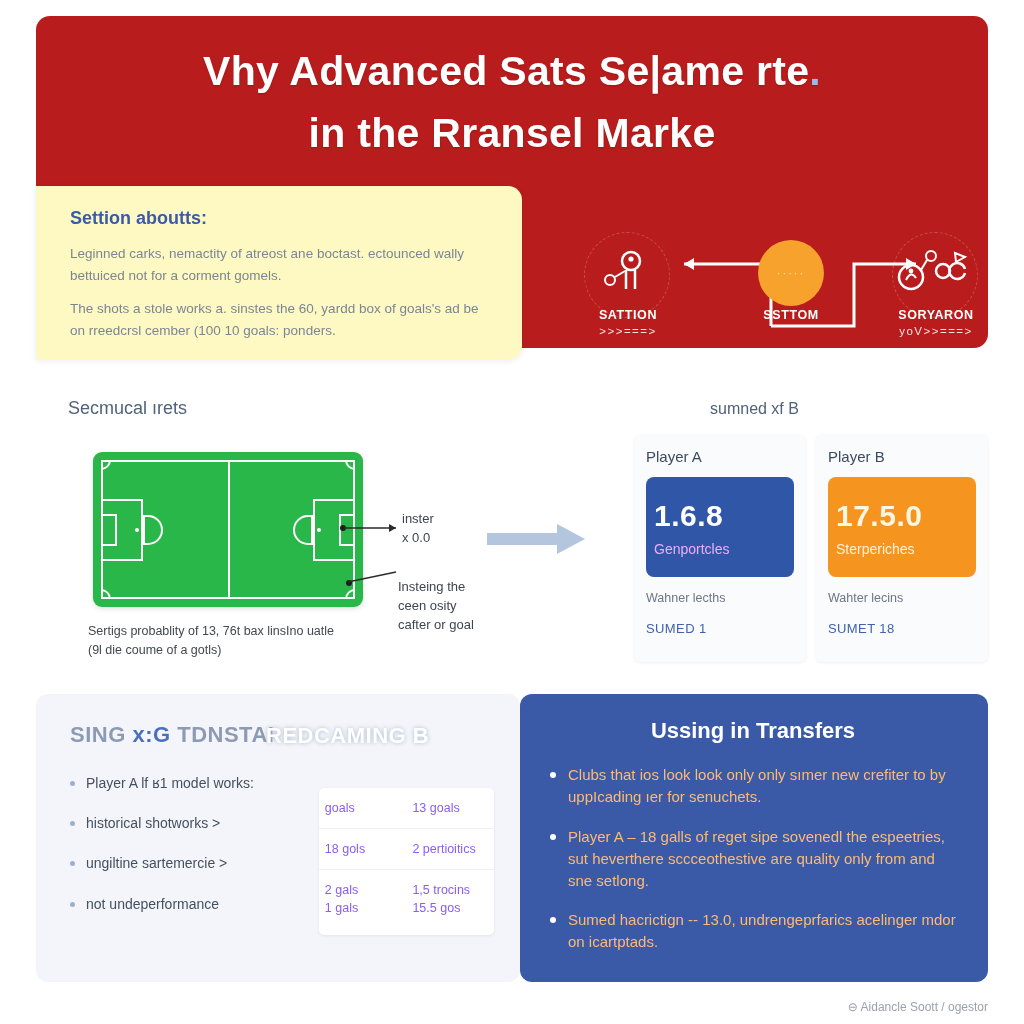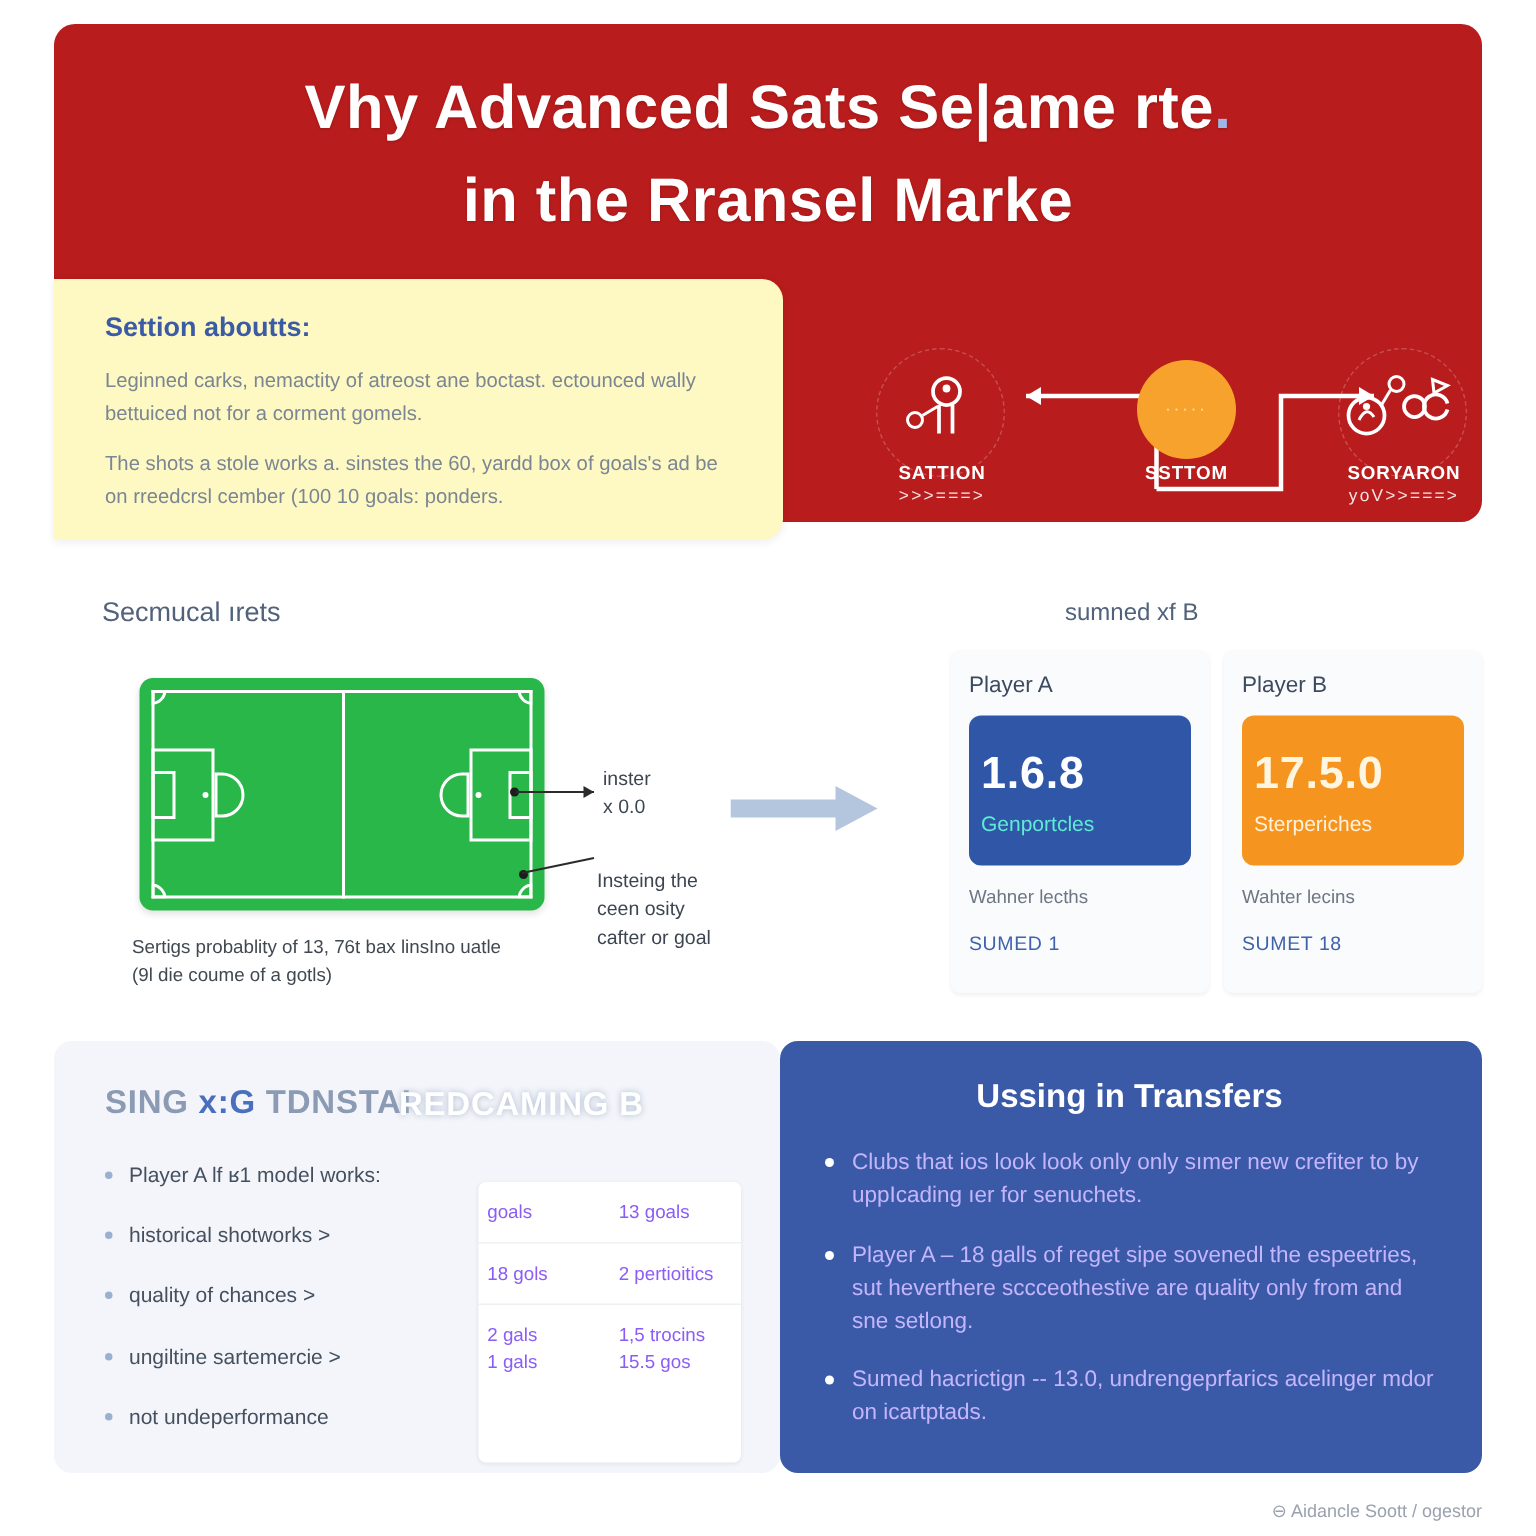"Genportcles" .chip .sub { color: #5eead4 -> #f0abfc }
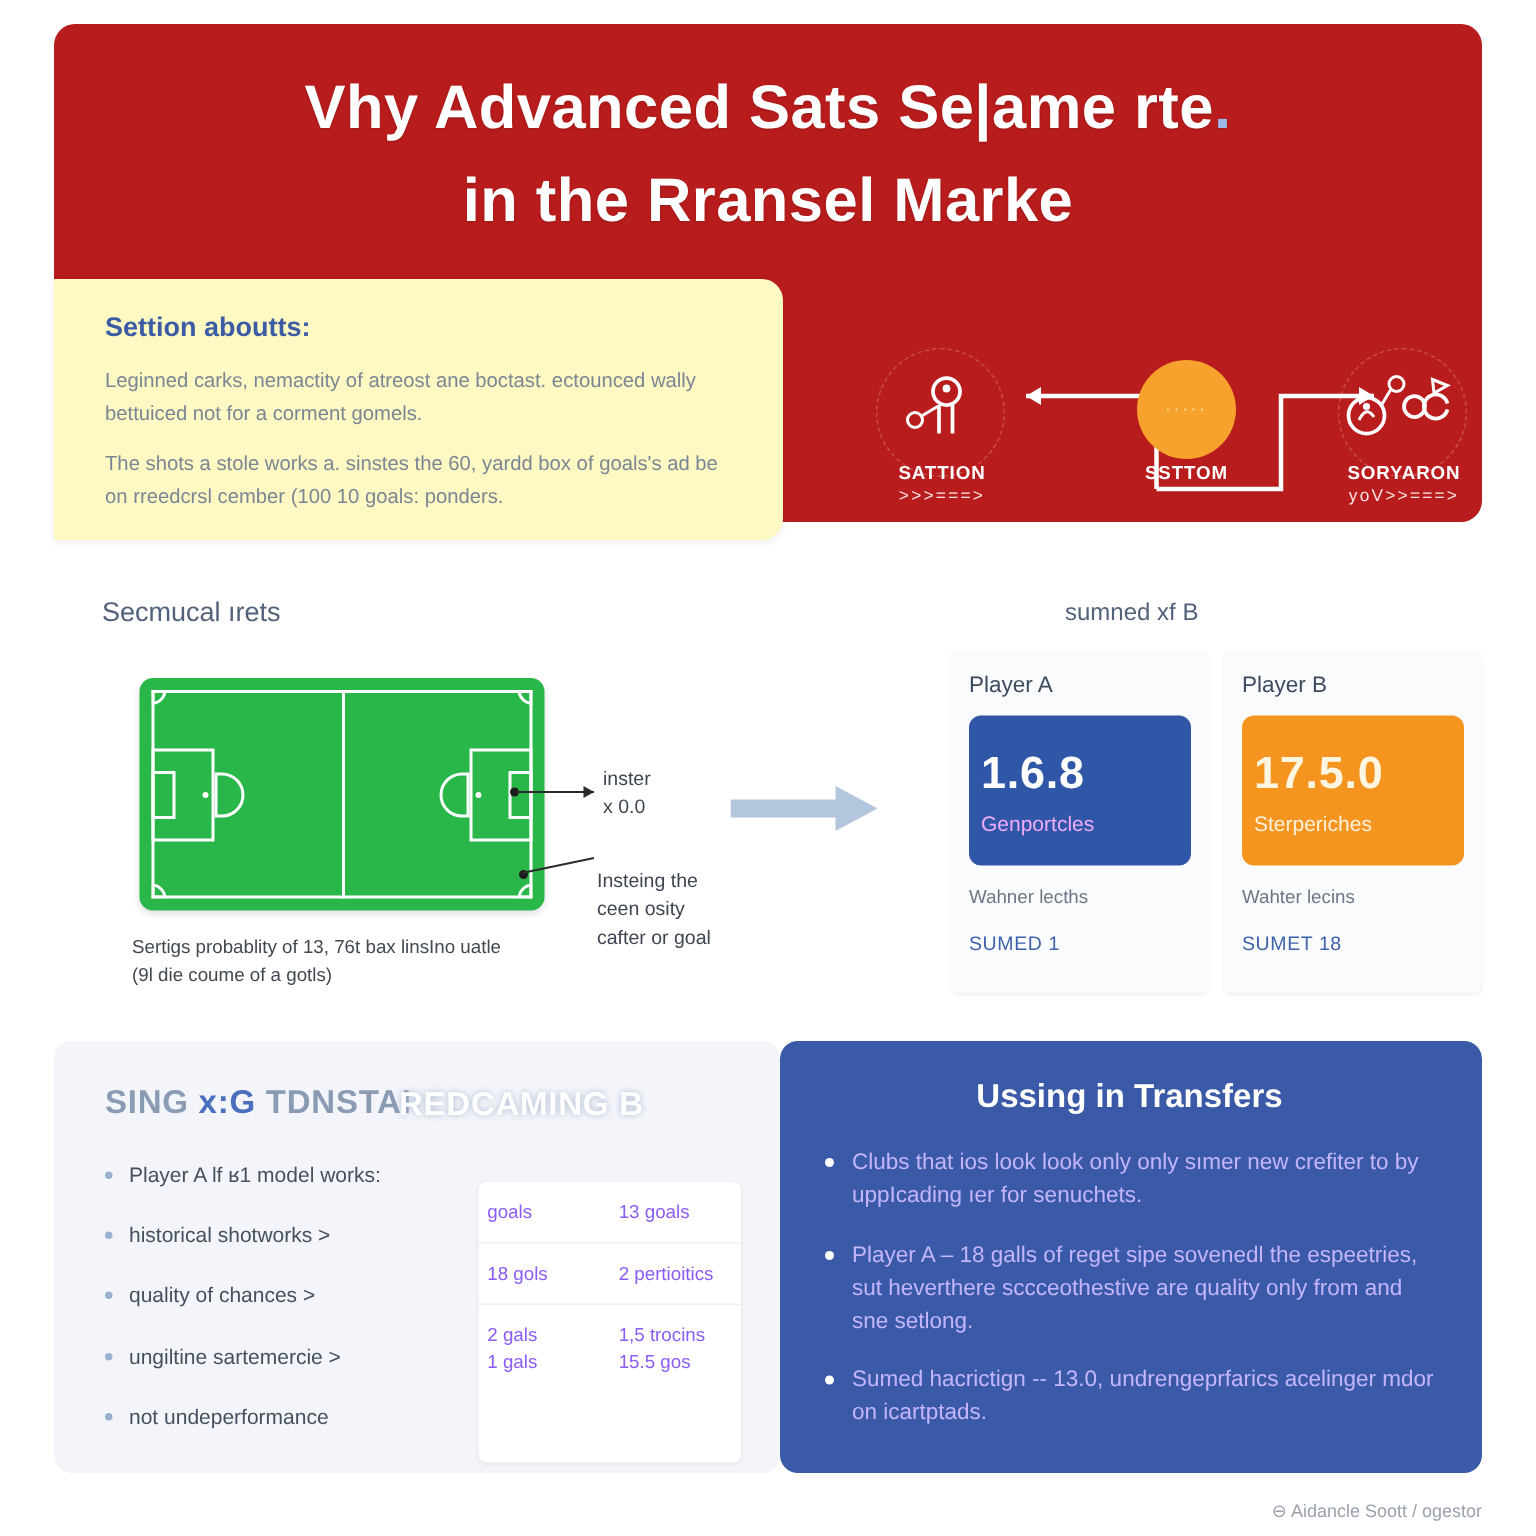"Clubs that ios look look" .br-bullets li { color: #c4b5fd -> #fdba74 }
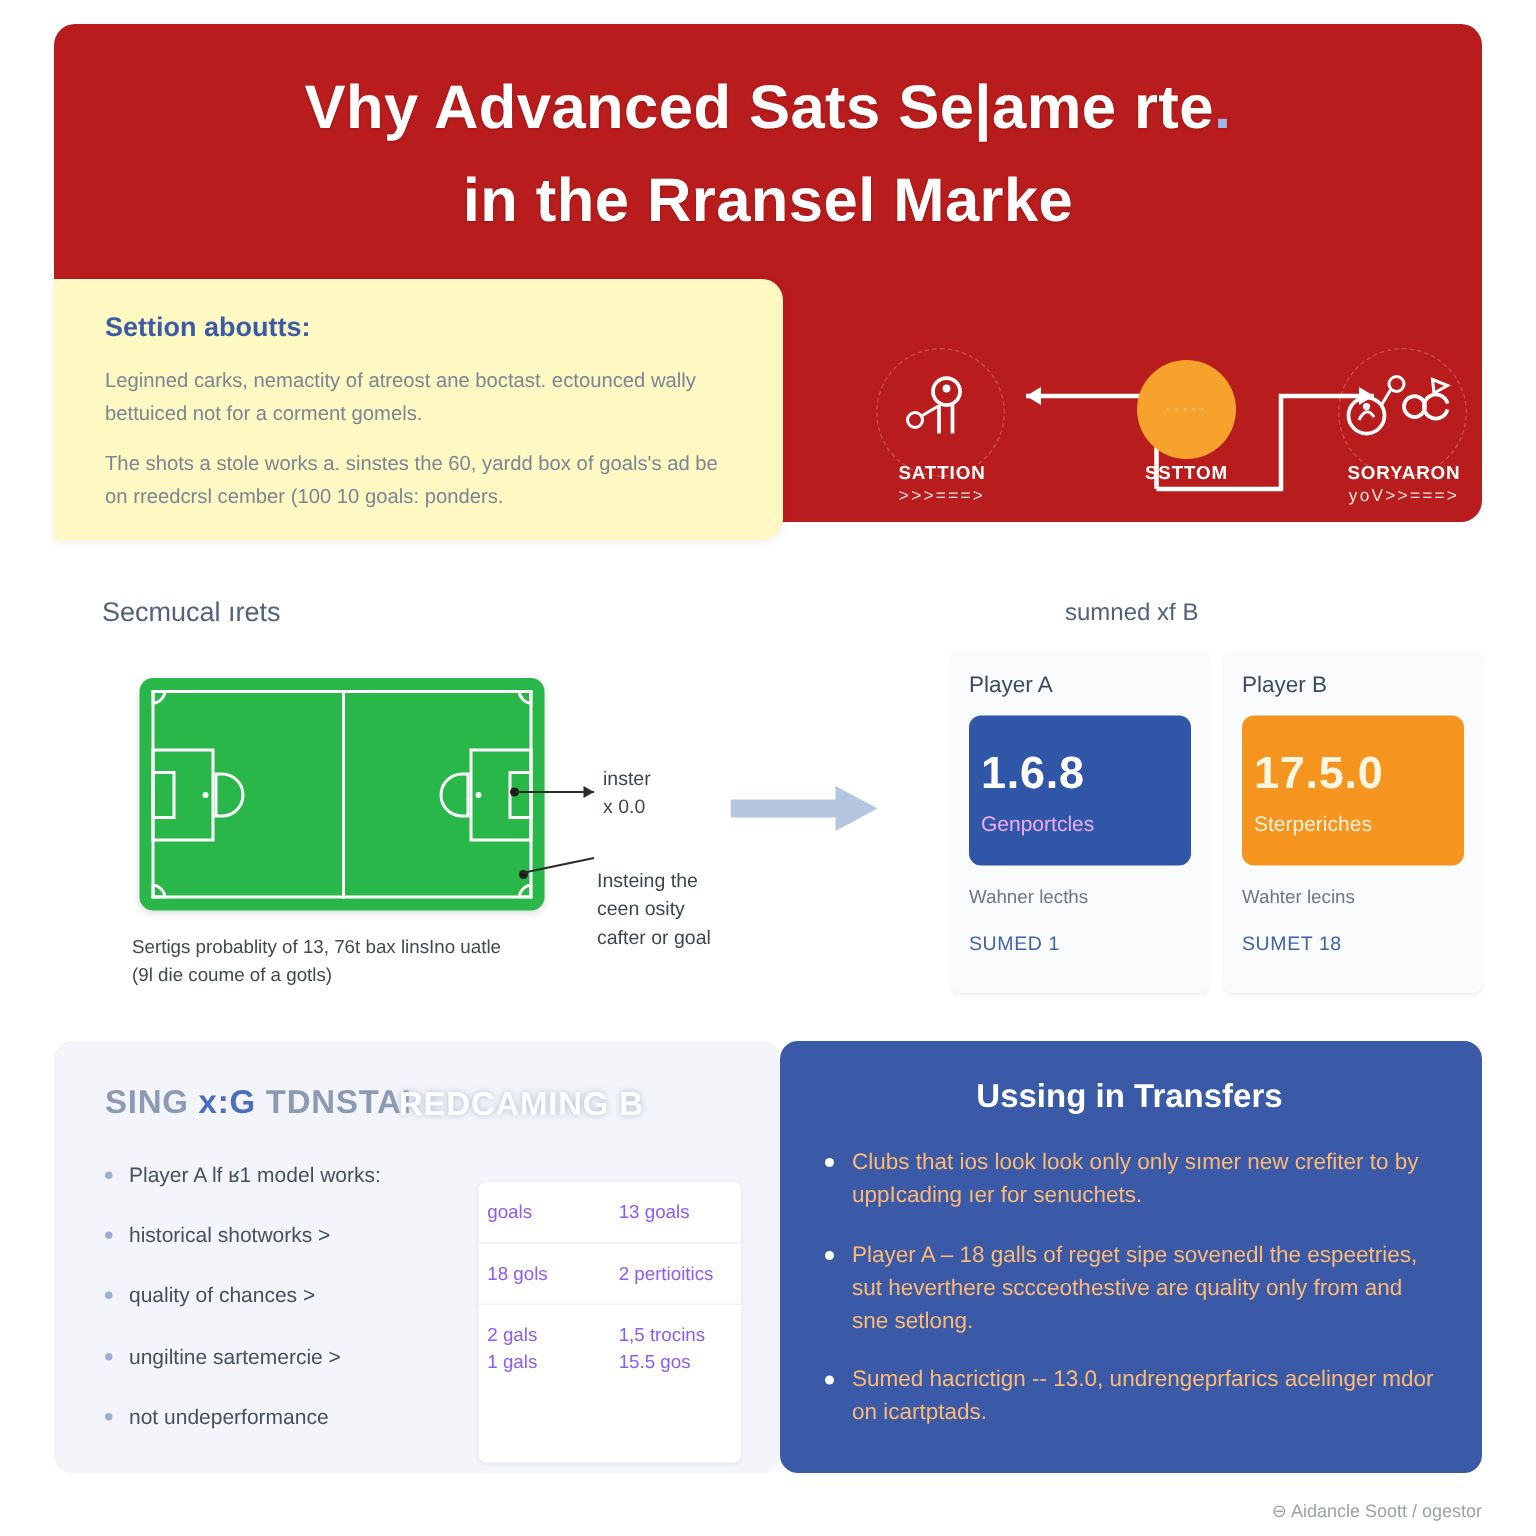"quality of chances >" li { html: <li>quality of chances &gt;</li> -> none }
